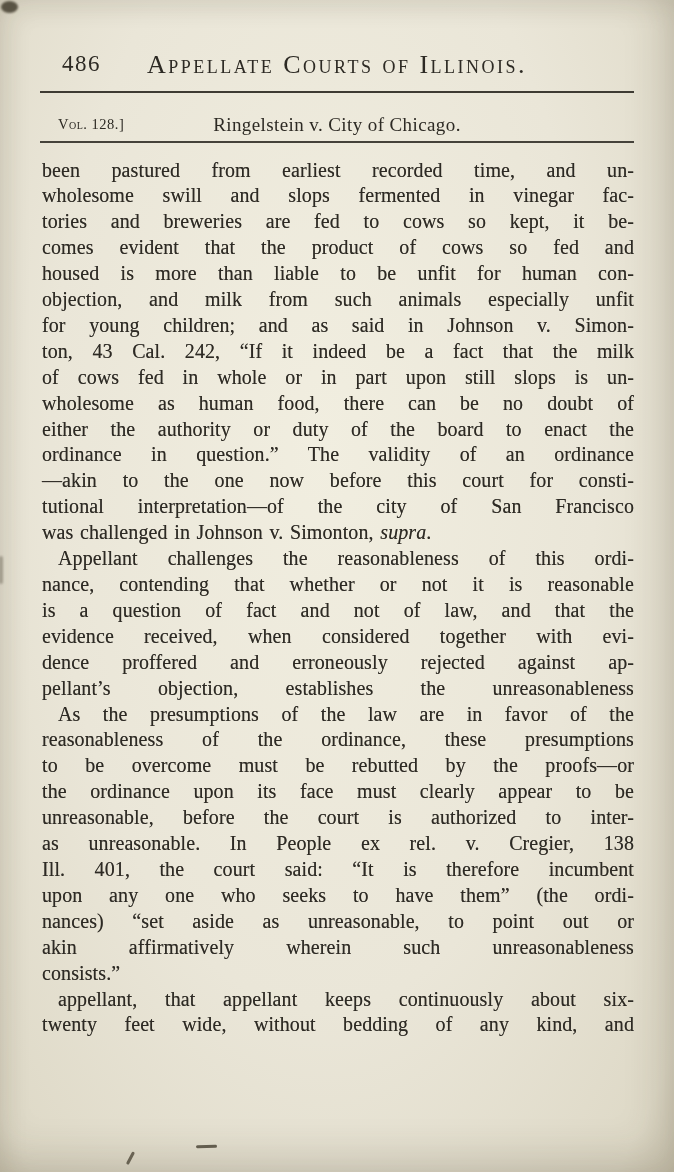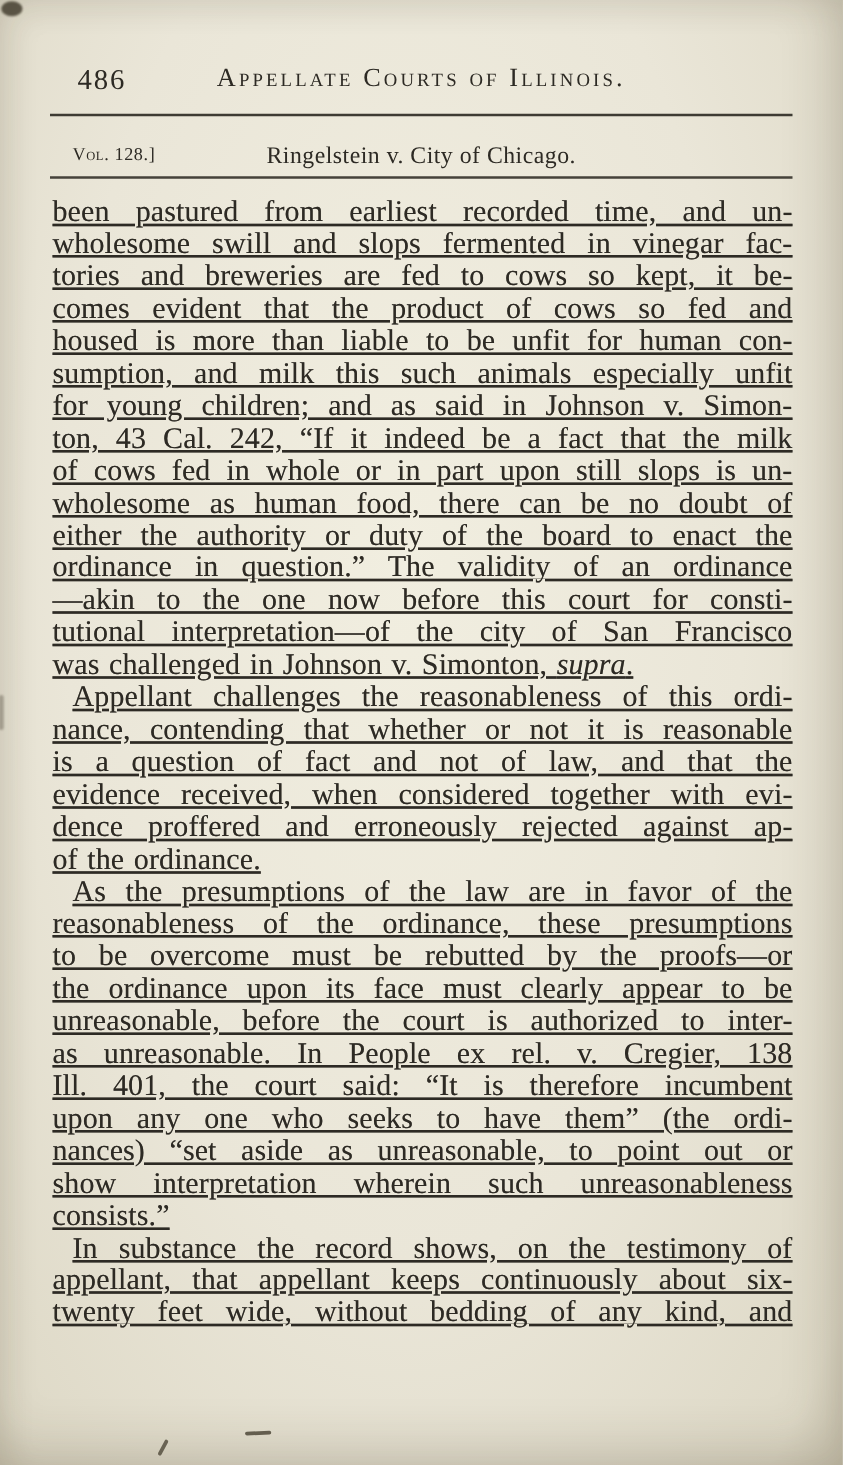"Appellate Courts of Illinois." .running-title { font-size: 21px -> 26px }
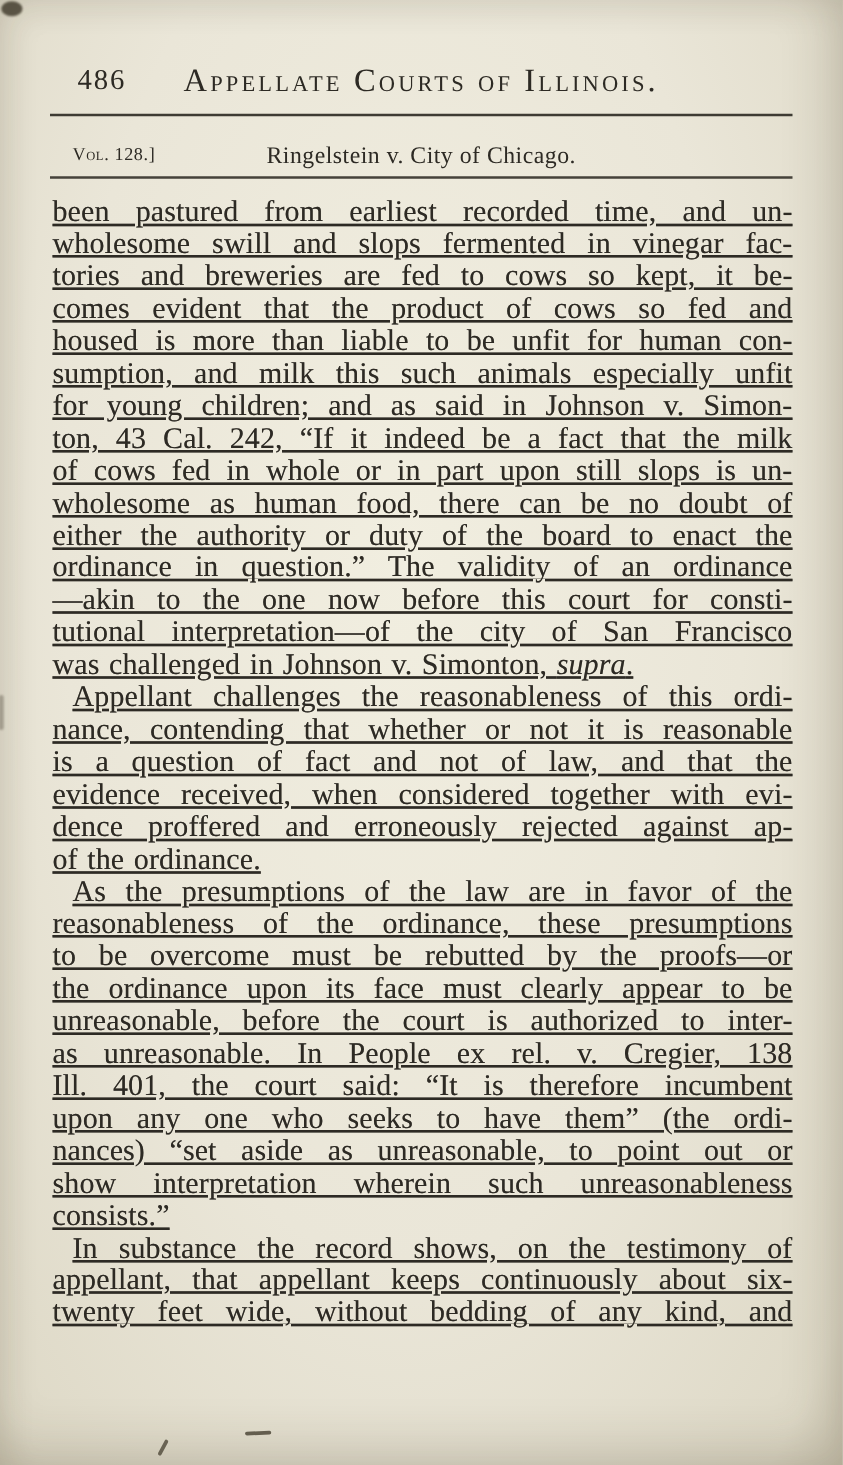"been pastured from earliest recorded" .body-text { font-size: 24px -> 20px; text-decoration: underline -> none }
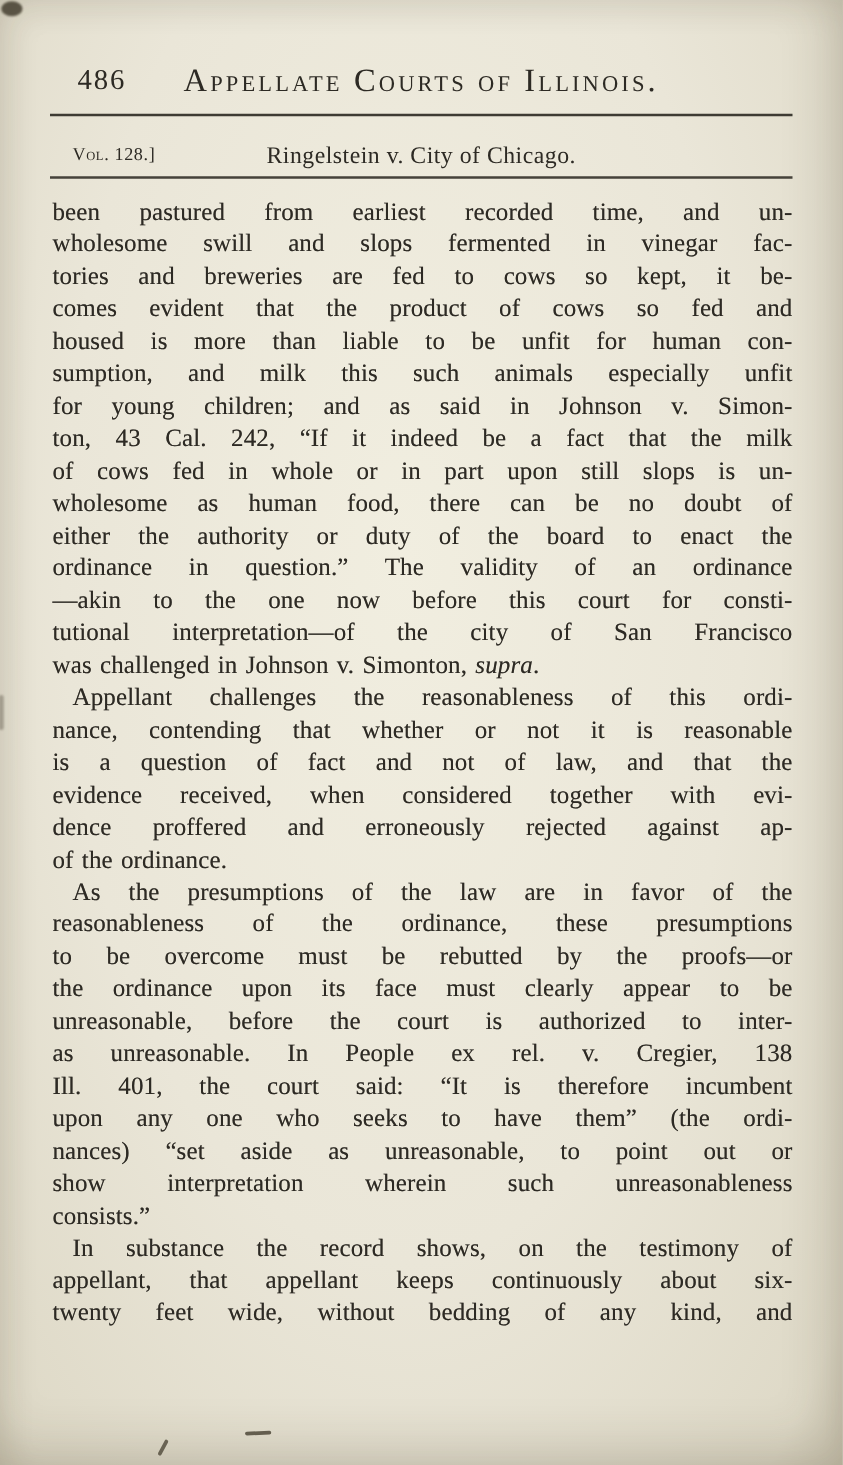"sumption, and milk this such" div.line { text: sumption, and milk this -> objection, and milk from }
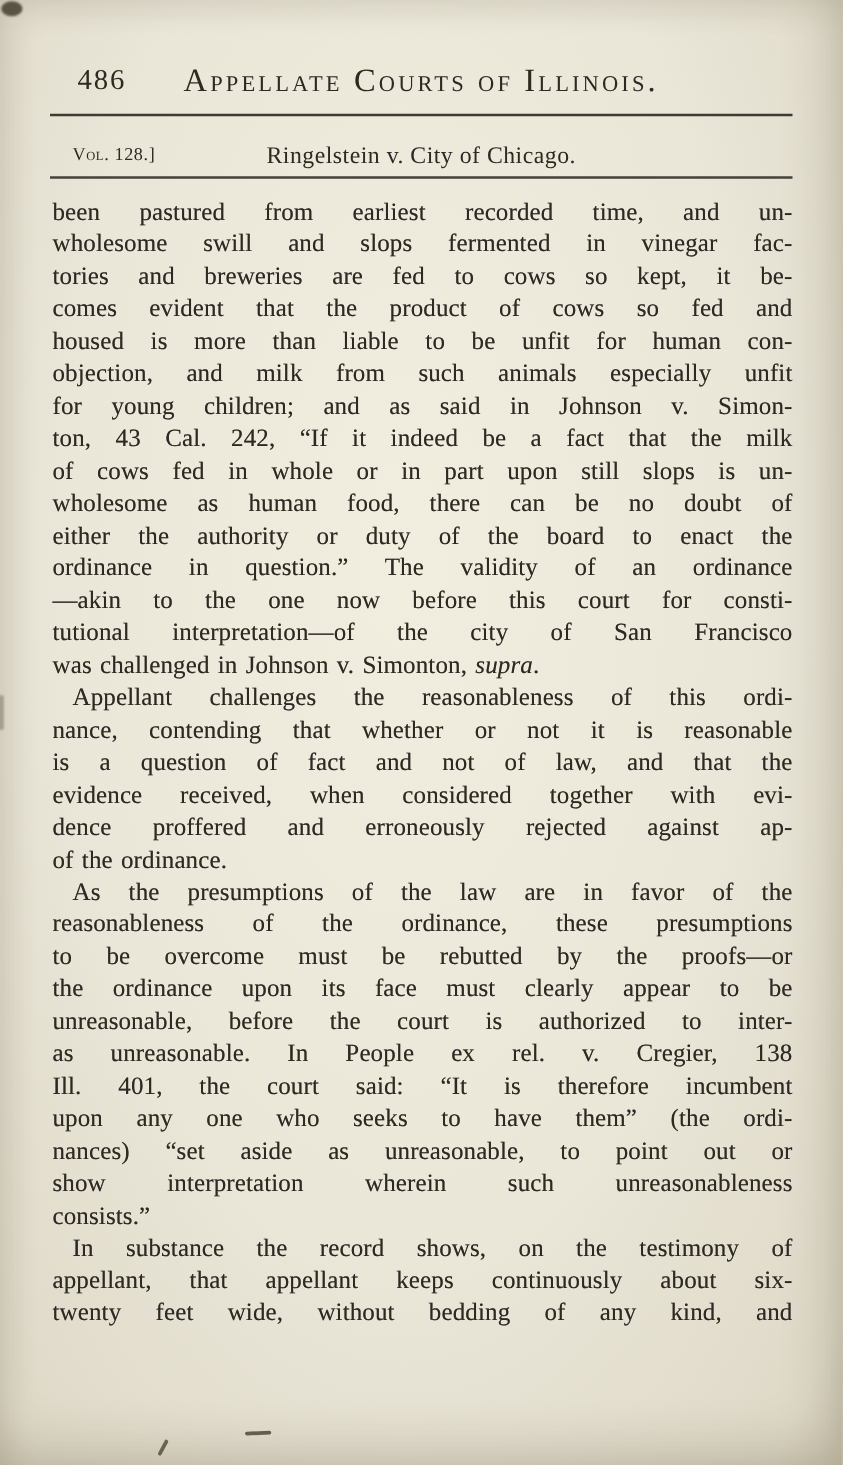"pellant’s objection, establishes the" div.line { html: none -> <div>pellant’s objection, establishes the unreasonableness</div> }
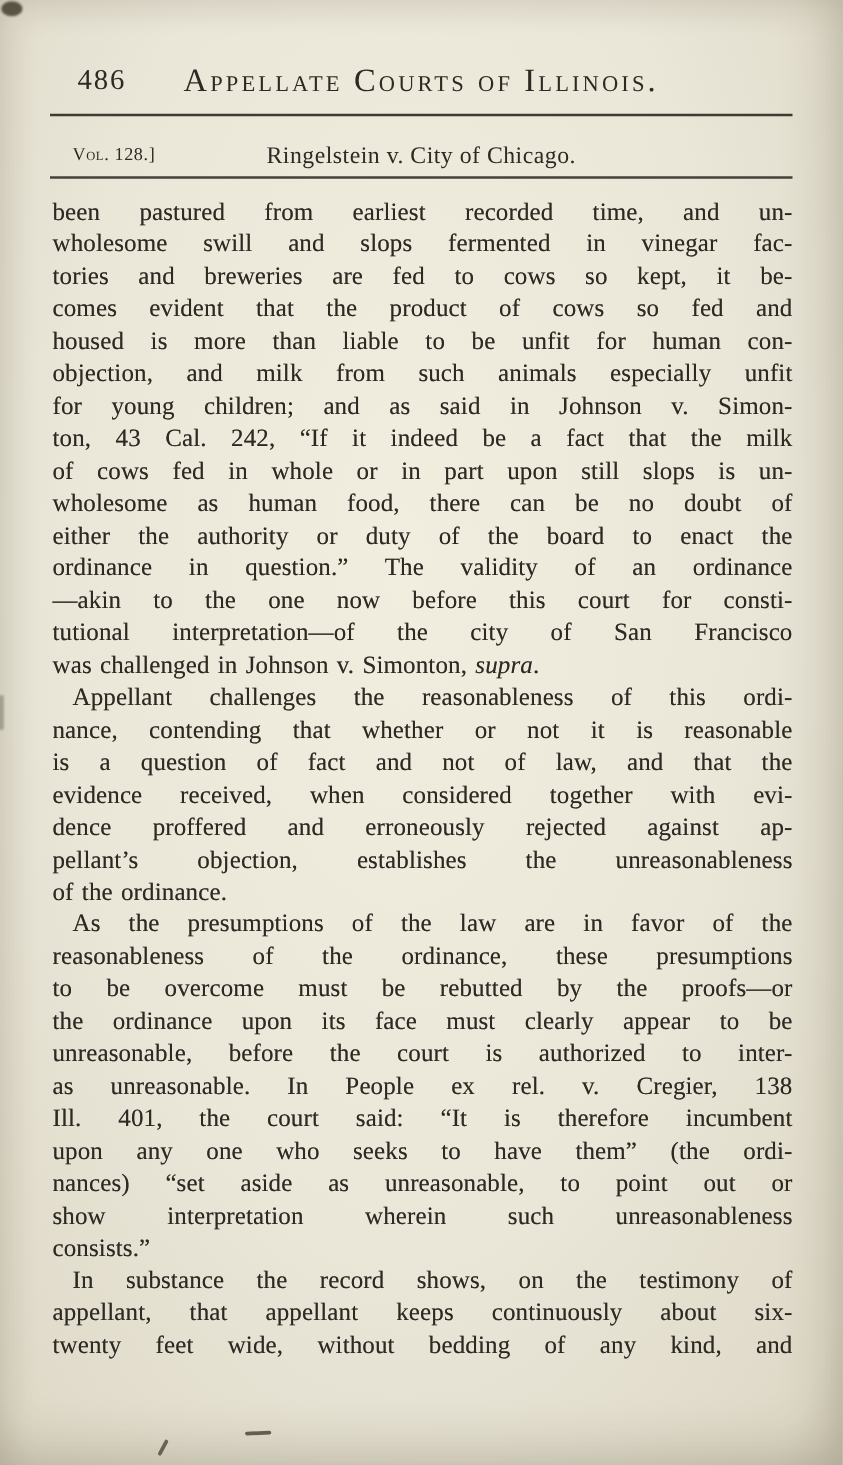"of the ordinance." div.line { html: <div>of the ordinance.</div> -> none }
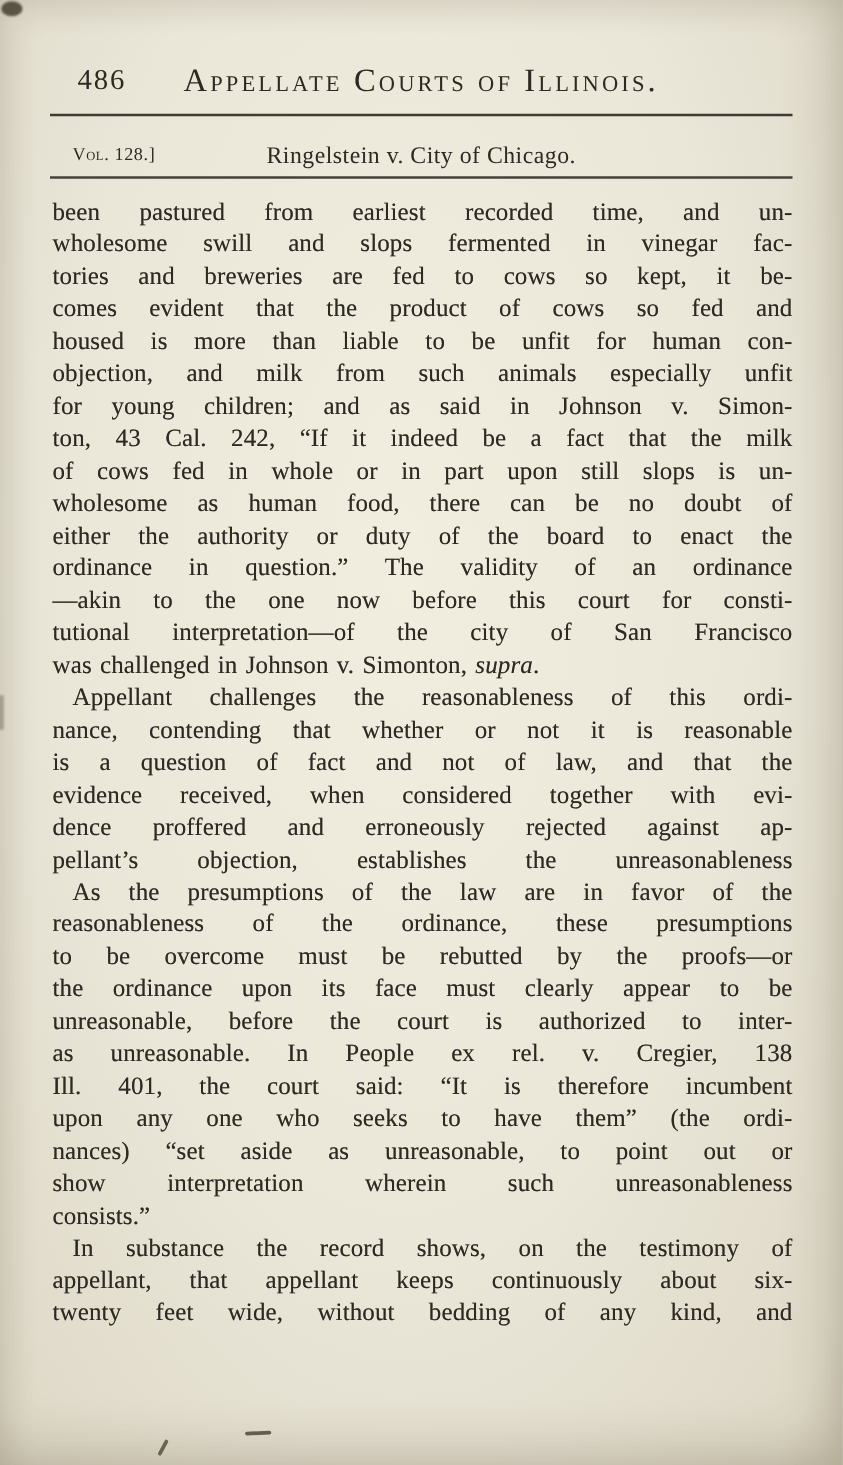"show interpretation wherein such" div.line { text: show interpretation -> akin affirmatively }
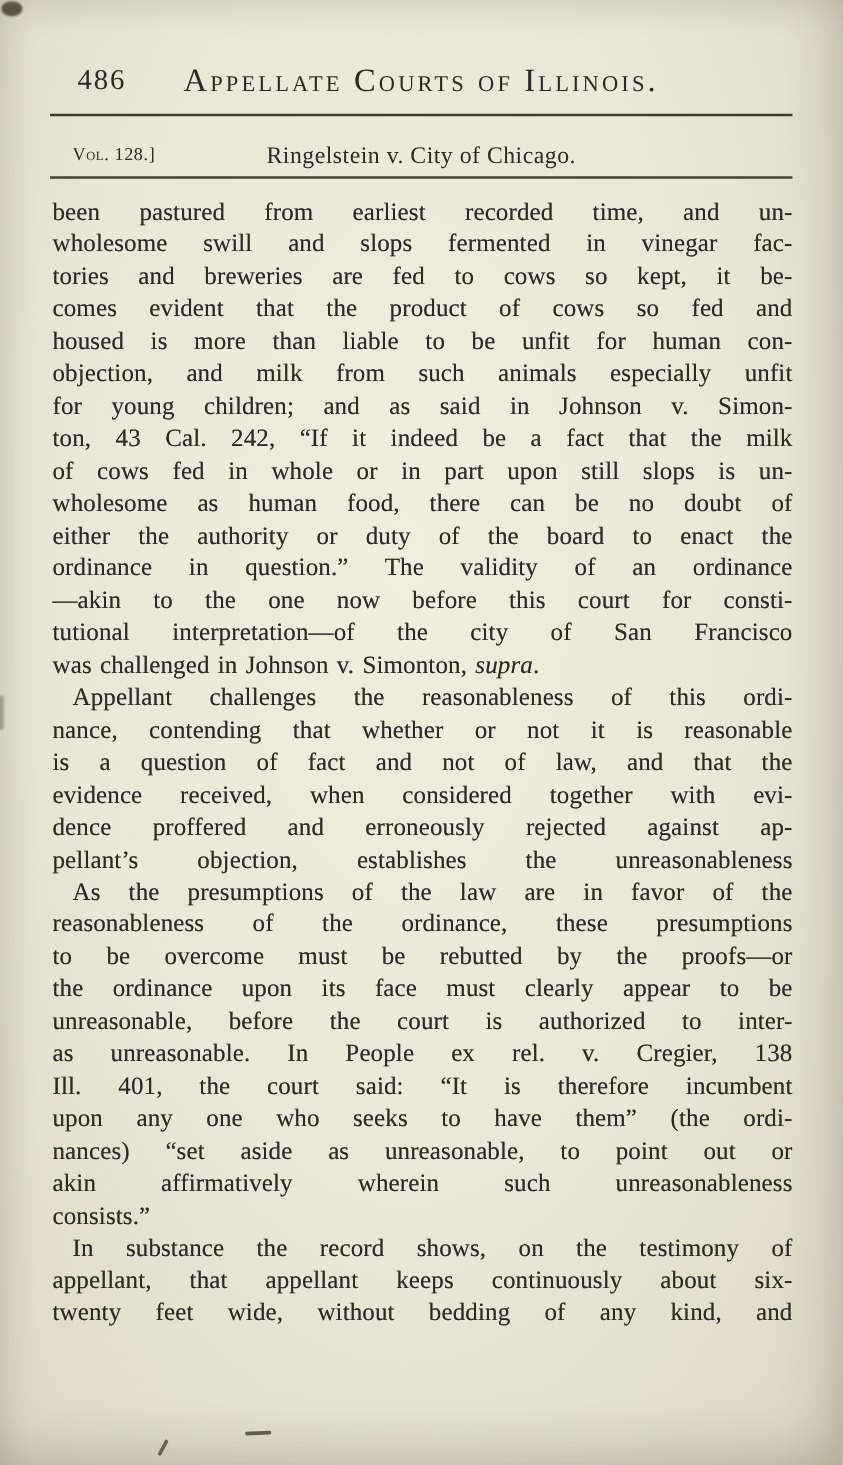"In substance the record shows," div.line { html: <div>In substance the record shows, on the testimony of</div> -> none }
